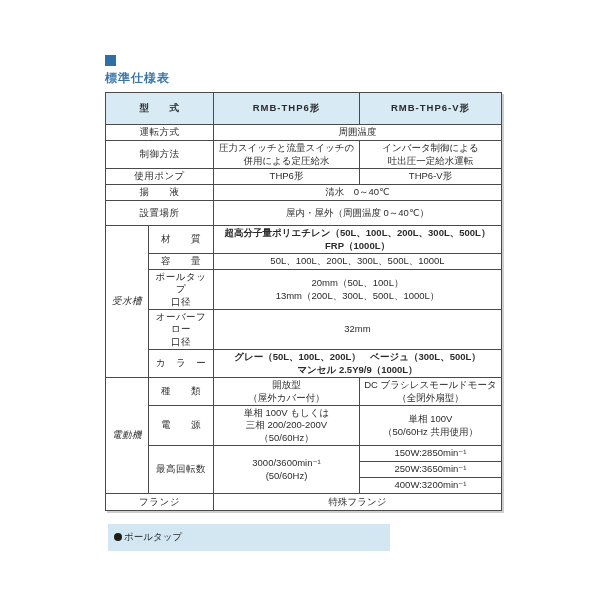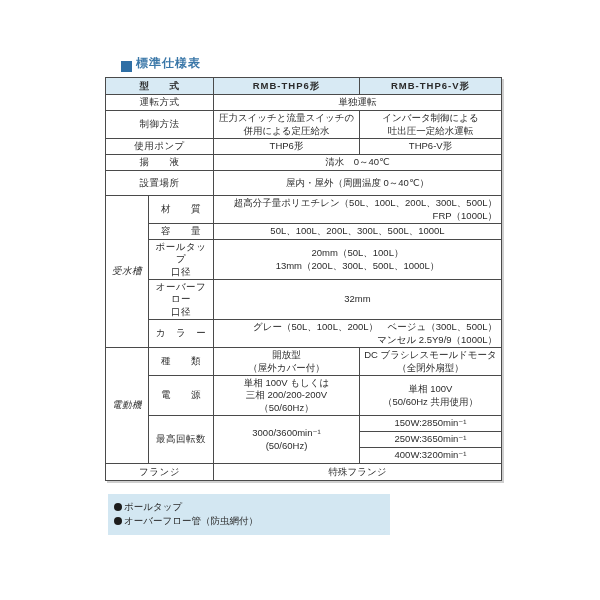"標準仕様表" .sec-title { align-items: flex-end -> flex-start; flex-direction: none -> column; margin: 0 0 5px 16px -> 0 0 5px 0 }
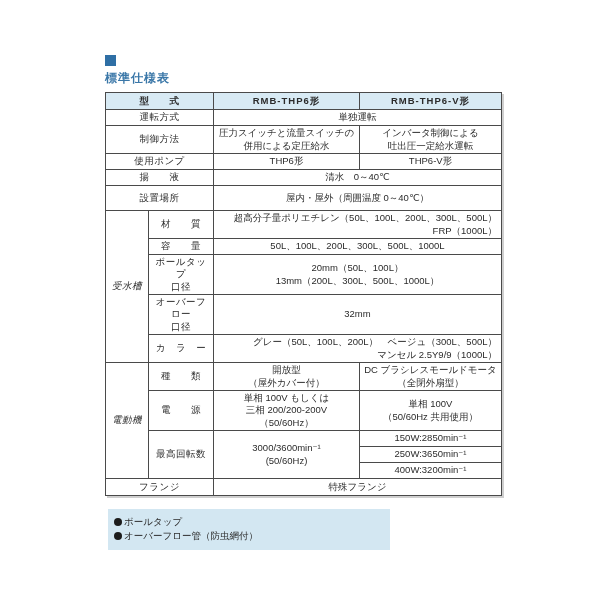"型 式" tr { height: 17px -> 32px }
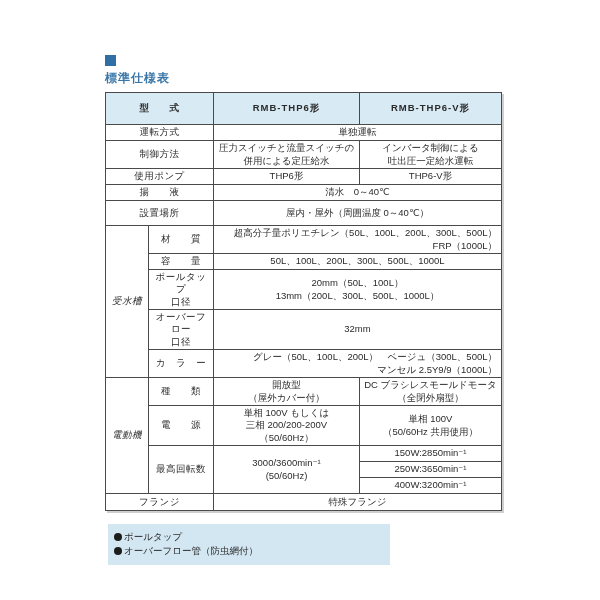"単独運転" td { text: 単独運転 -> 周囲温度 }
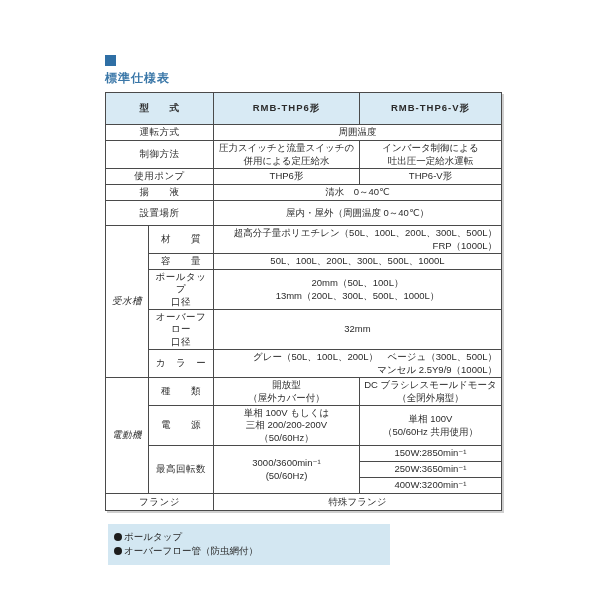"超高分子量ポリエチレン（50L、100L、200L、300L、500L）" table.spec td.ta-left { font-weight: none -> bold; text-align: right -> center }
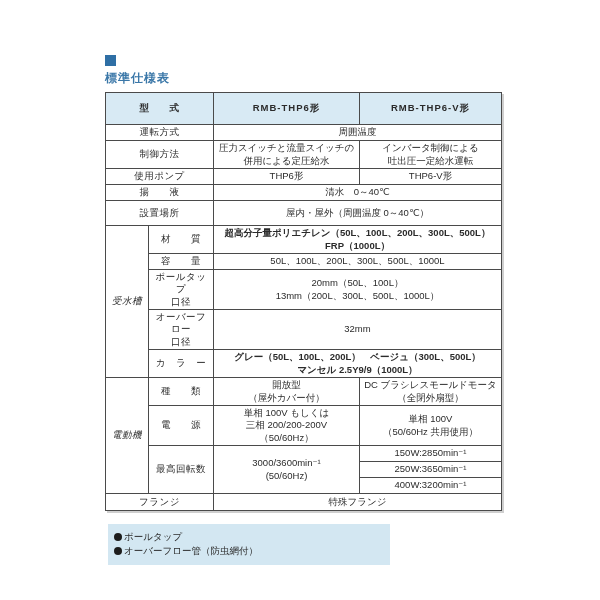"オーバーフロー管（防虫網付）" div.acc-item { html: <div> <span></span> <span>オーバーフロー管（防虫網付）</span> </div> -> none }
